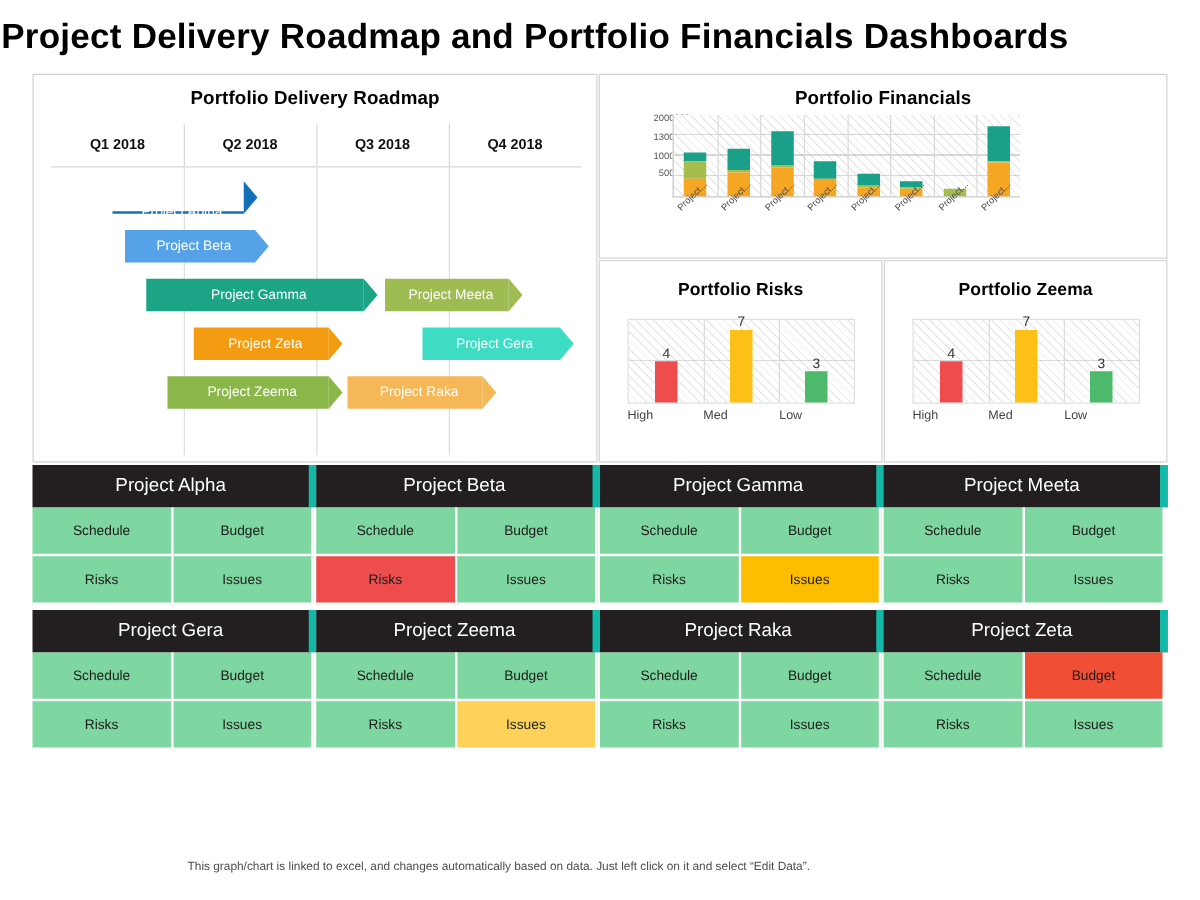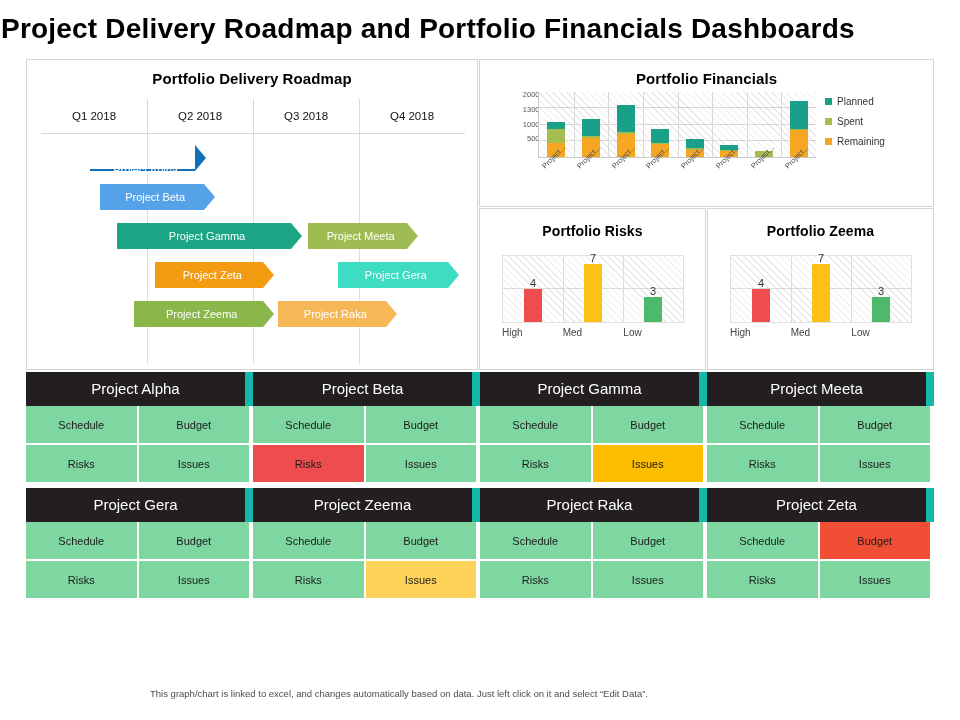"Planned" div.fin-legend { html: <div> <div> <span></span> <span>Planned</span> </div> <div> <span></span> <span>Spent</span> </div> <div> <span></span> <span>Remaining</span> </div> </div> -> none }
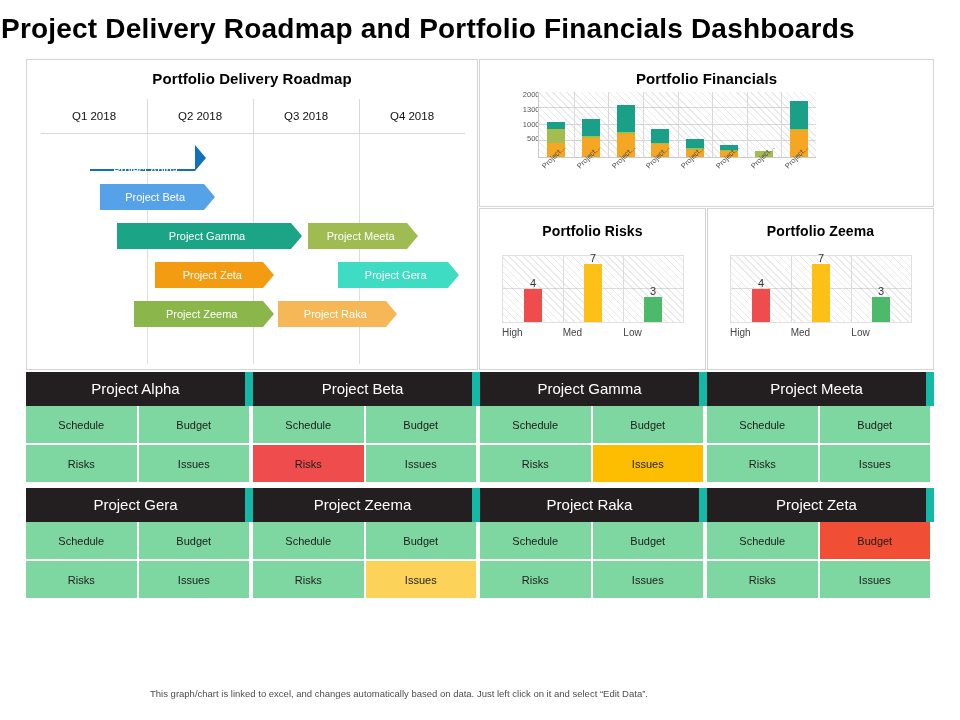"Q1 2018" .rm-q { font-weight: normal -> bold }
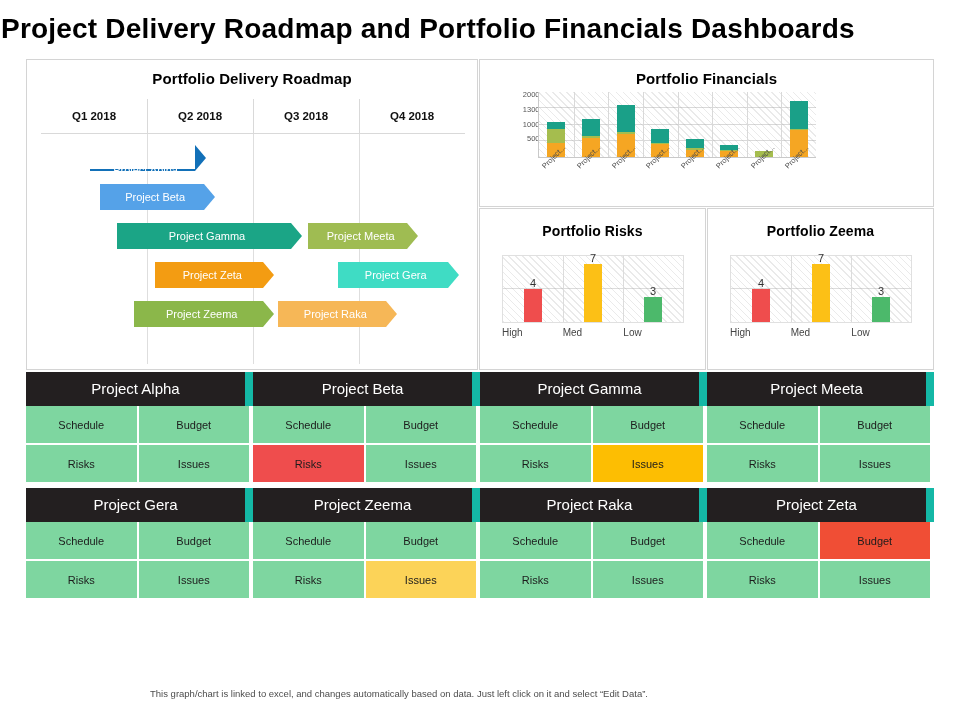"Project Alpha" .sg-head { border-right: 8px solid #14b8a6 -> 6px solid #14b8a6 }
